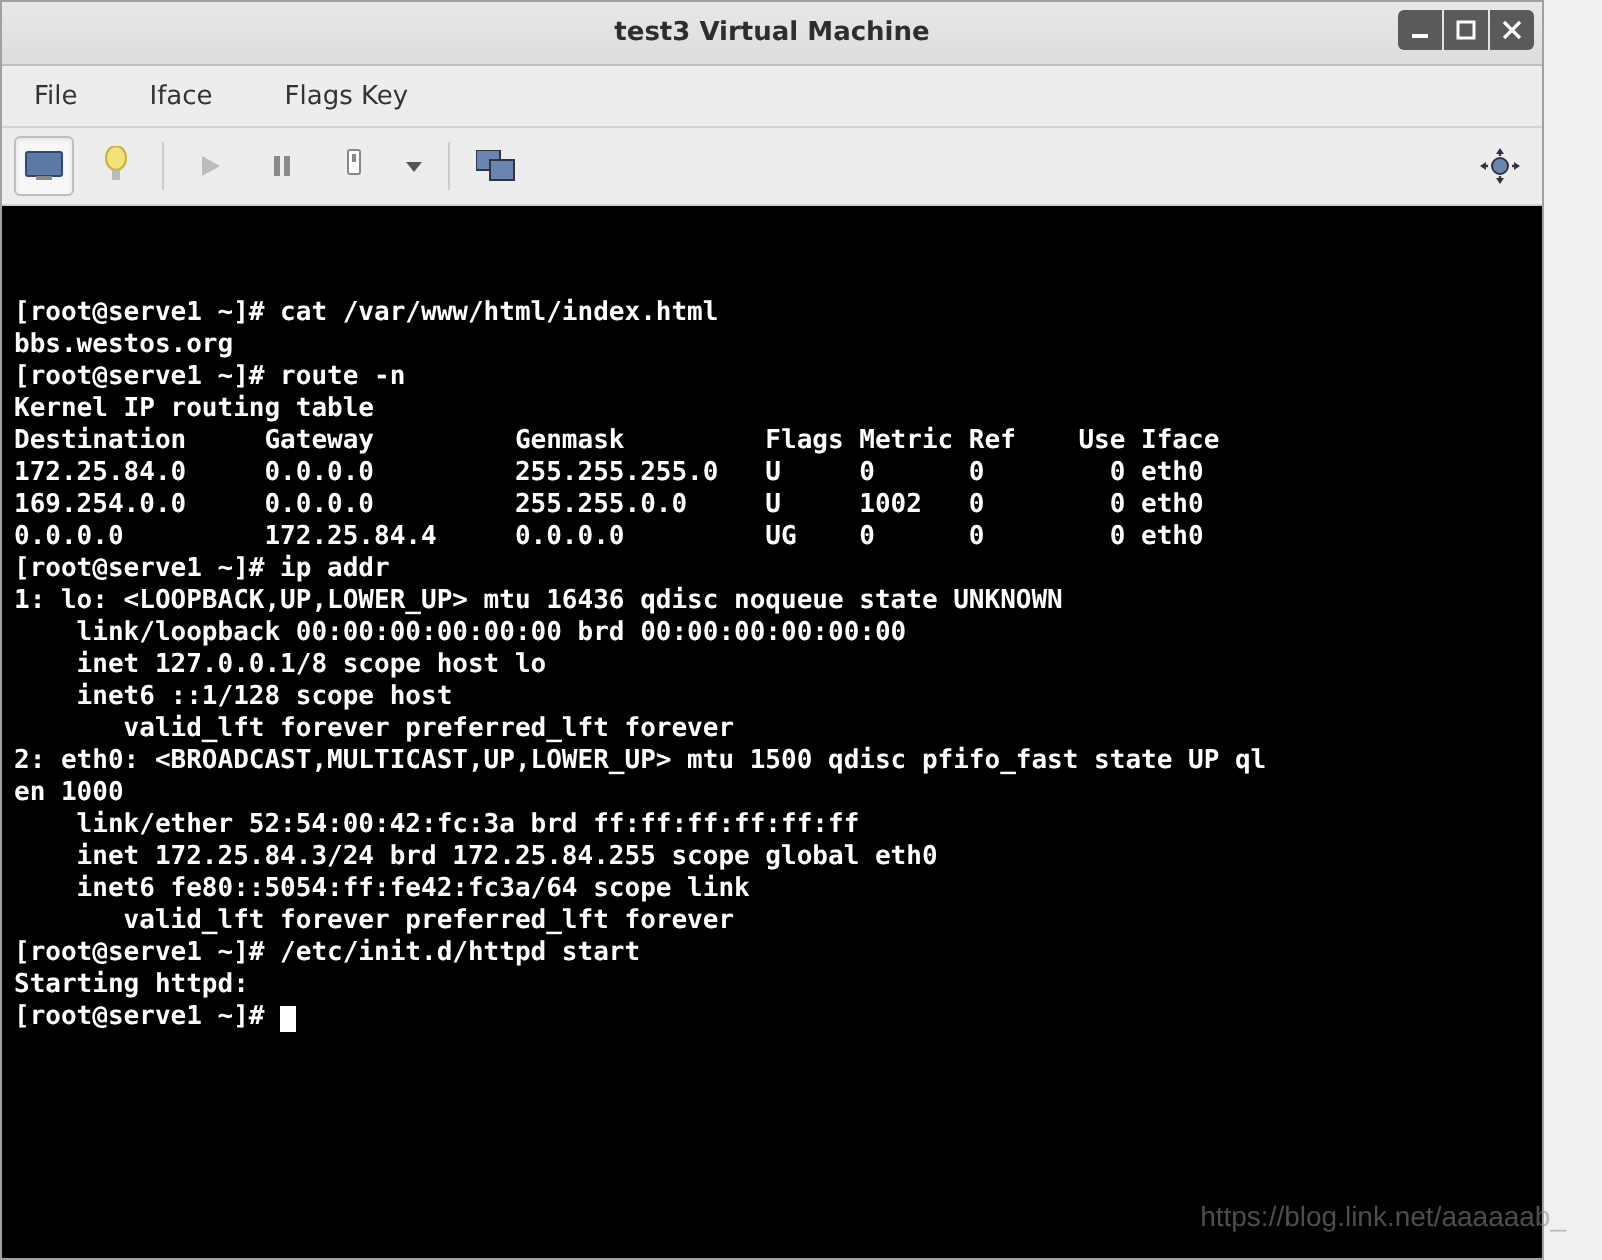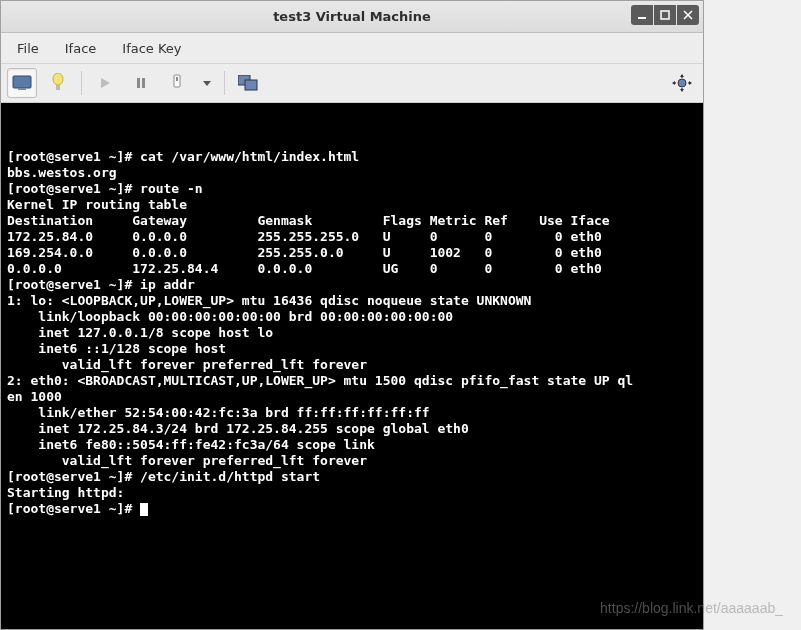"test3 Virtual Machine" .window { width: 704px -> 772px }
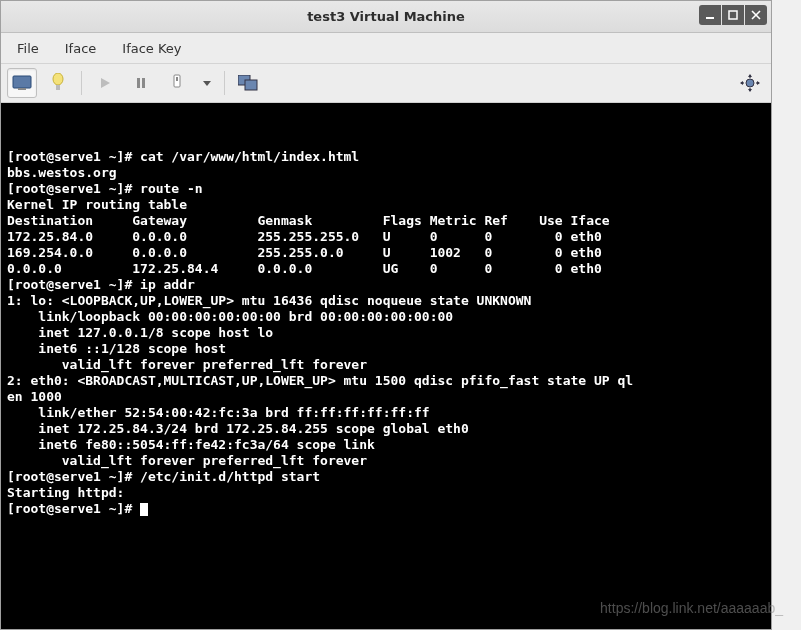"File" .menubar { gap: 6px -> 16px }
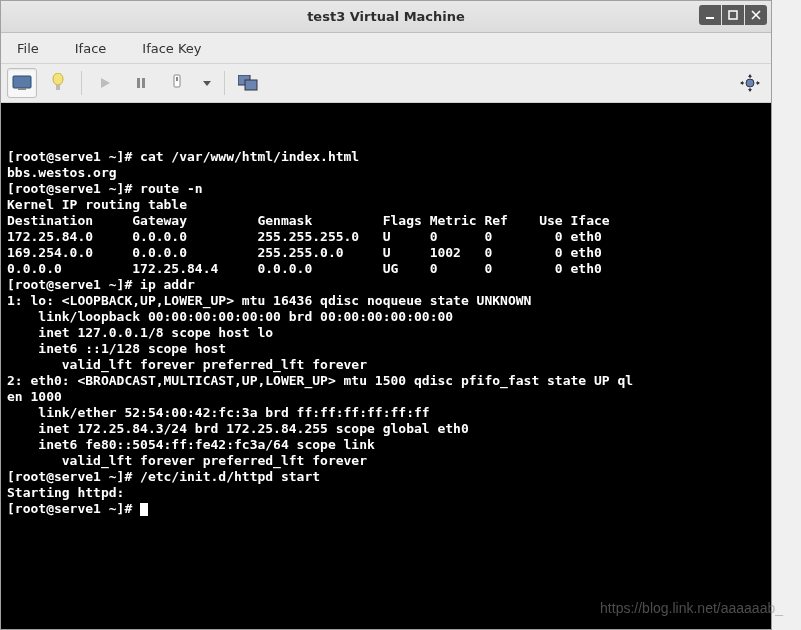"Iface Key" div.menu-item { text: Iface -> Flags }
